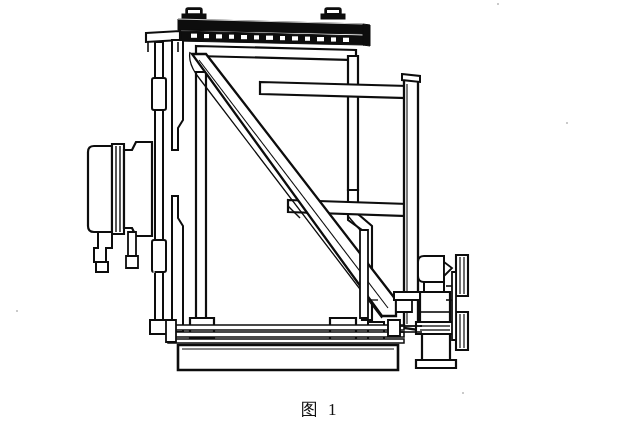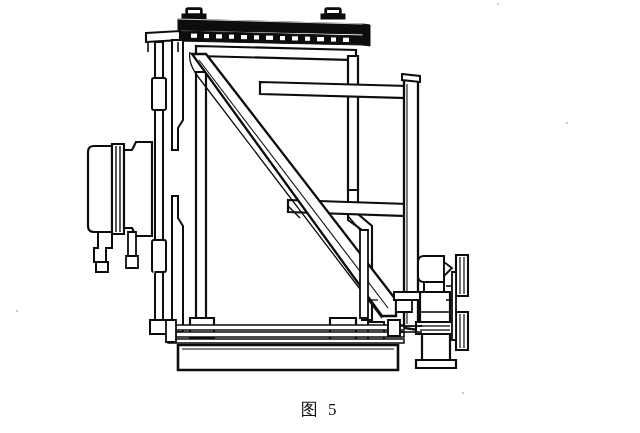"图 5" div { text: 5 -> 1 }
